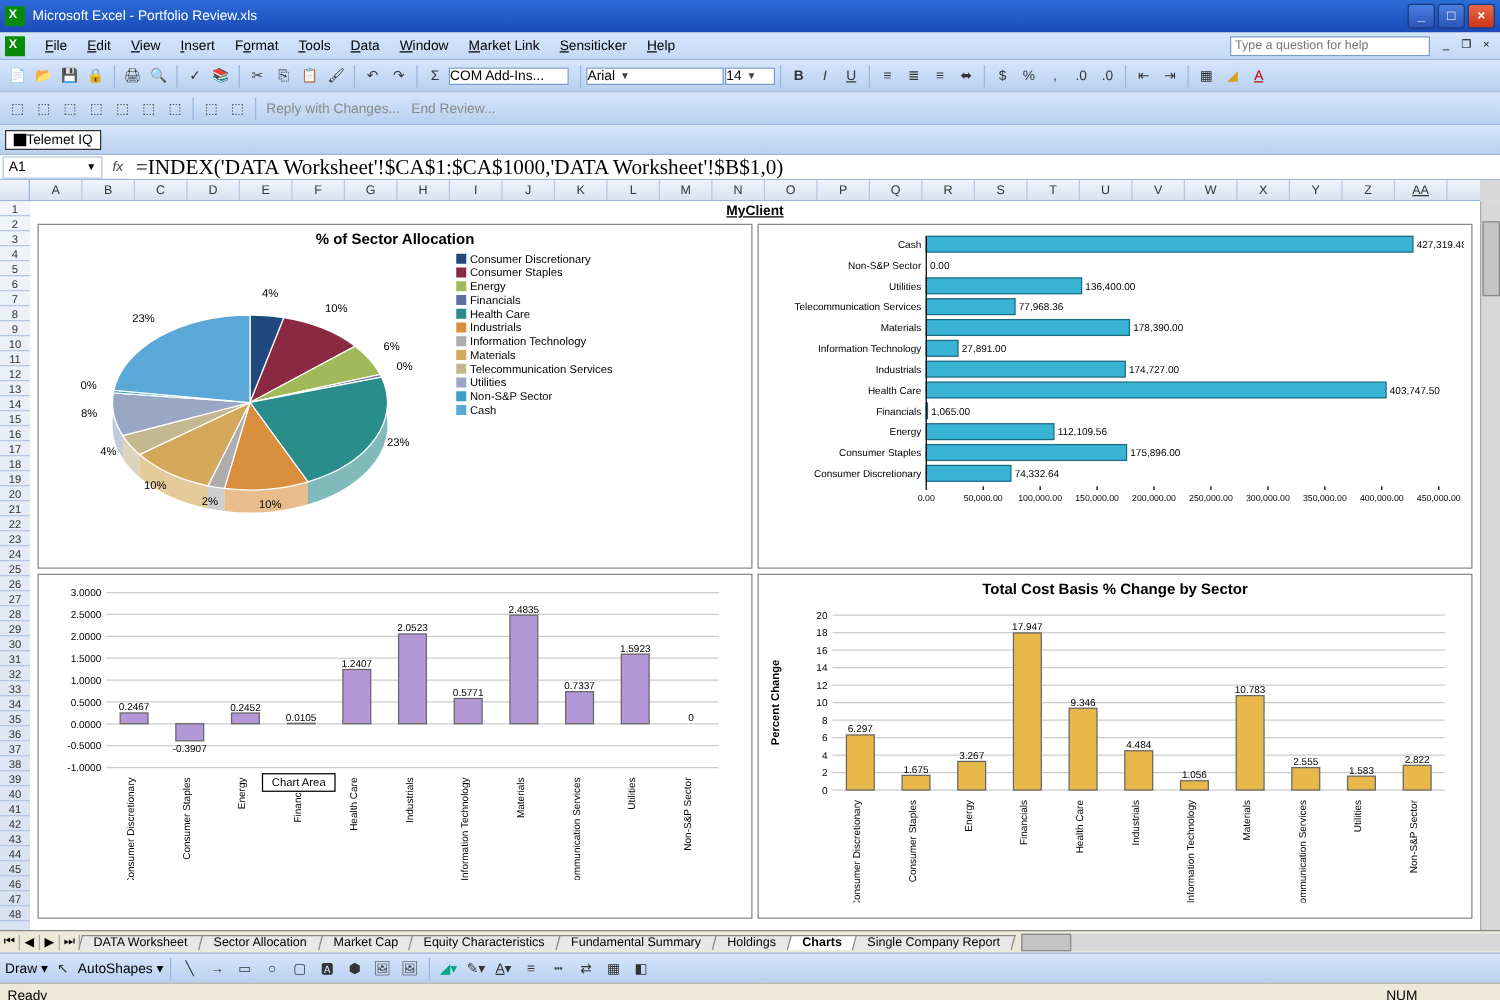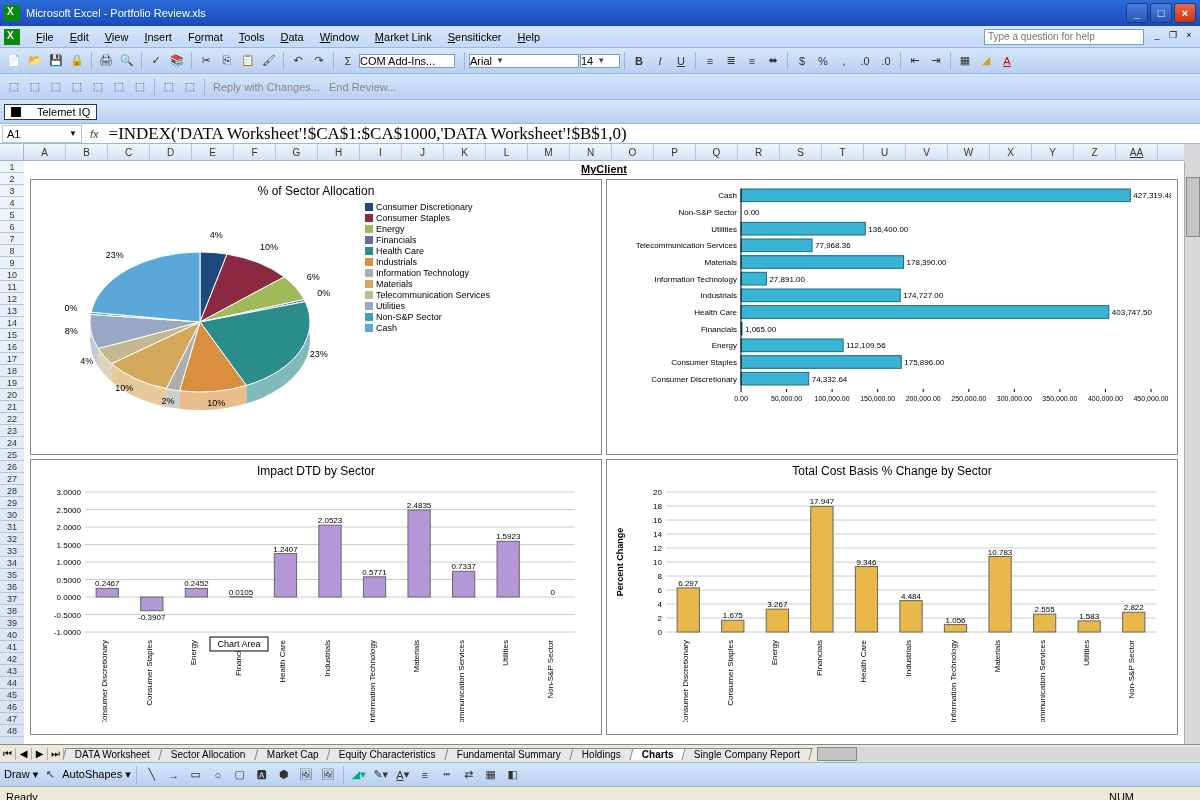"Telemet IQ" .telemet .box { gap: 16px -> 0 }
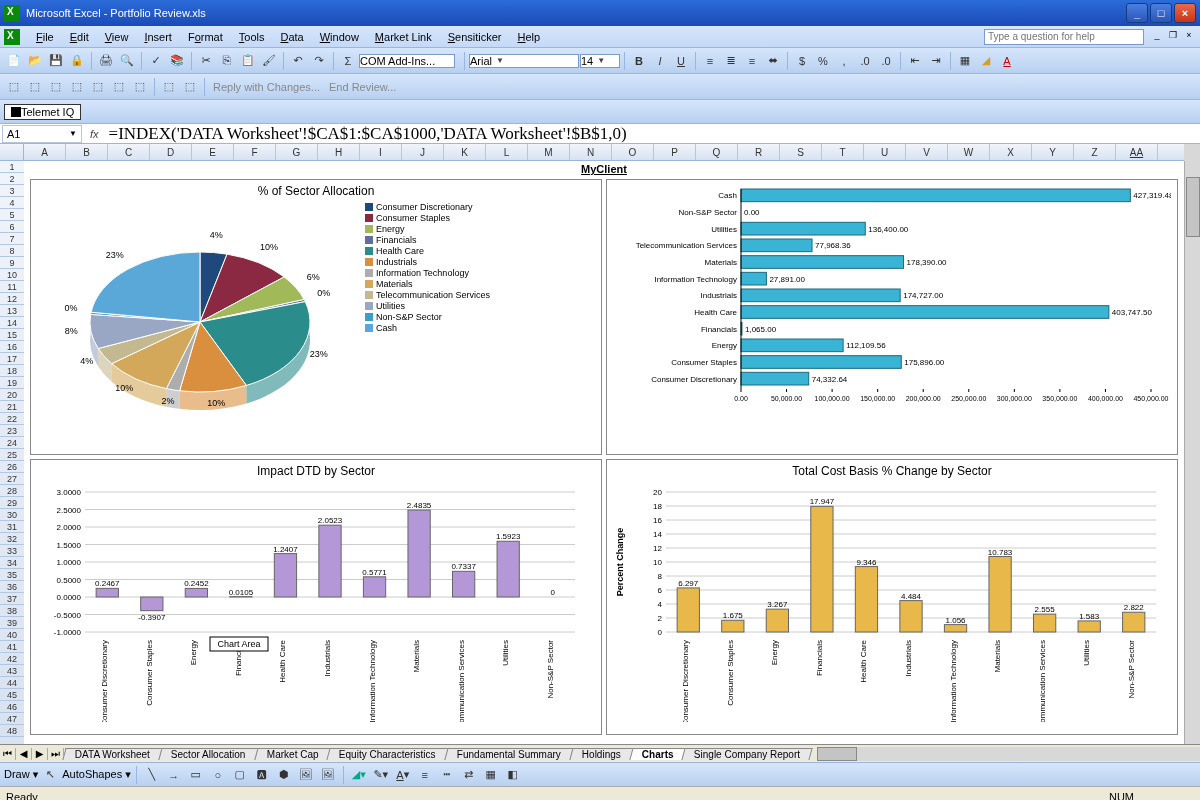"% of Sector Allocation" .chart-title { font-weight: normal -> bold }
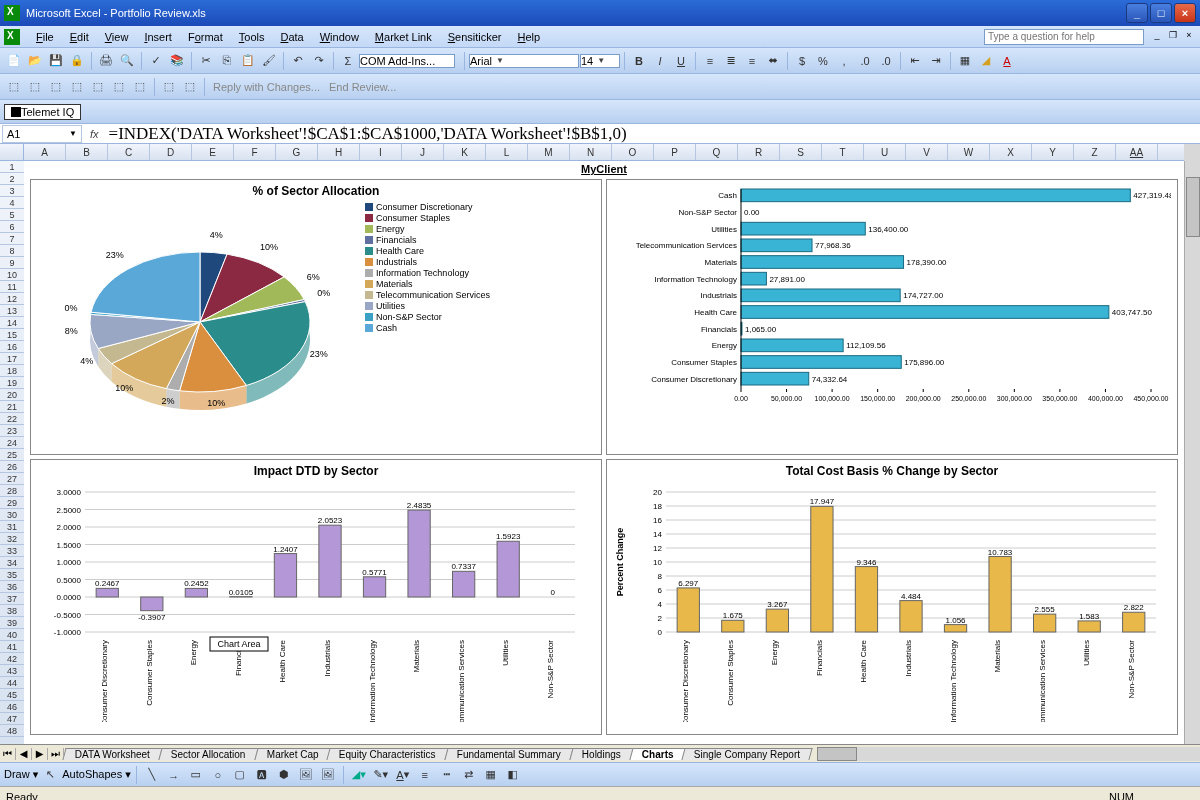"Impact DTD by Sector" div.chart-title { html: <div>Impact DTD by Sector</div> -> none }
